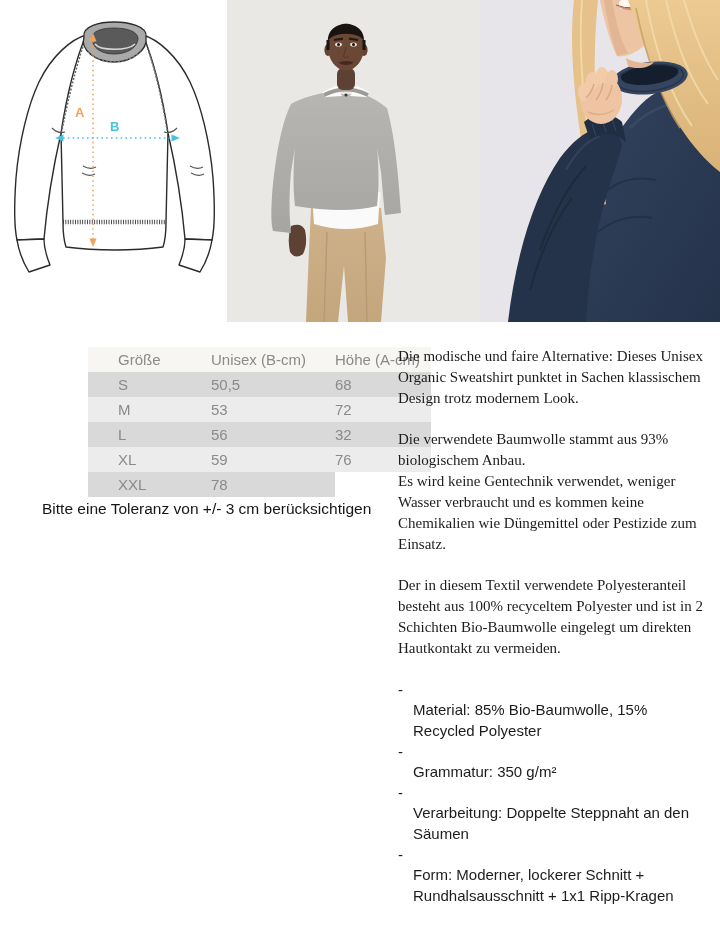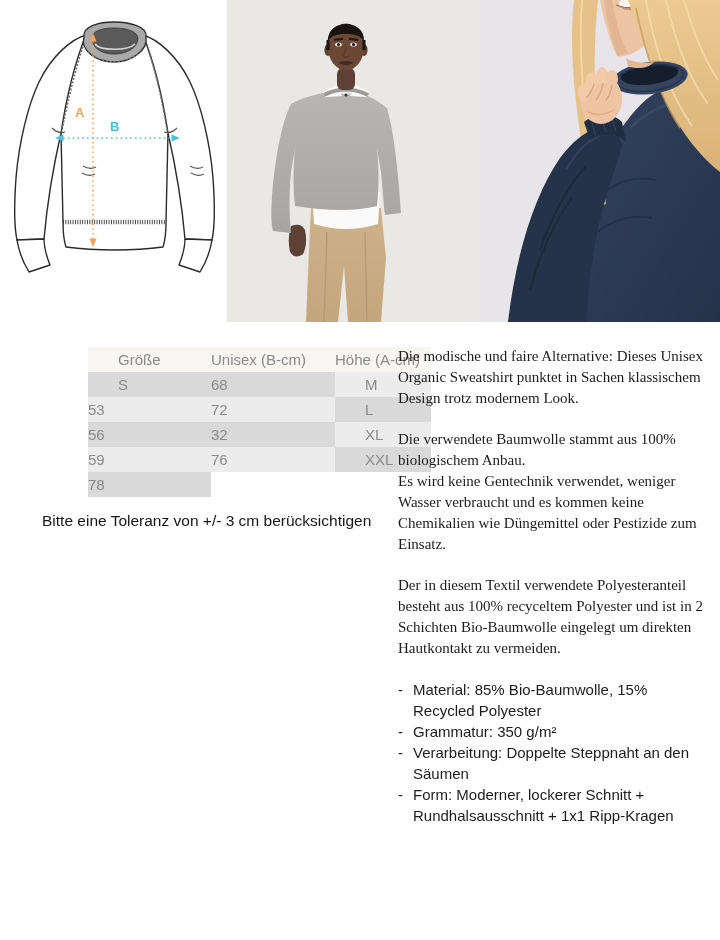"50,5" div.cell { html: none -> <div>50,5</div> }
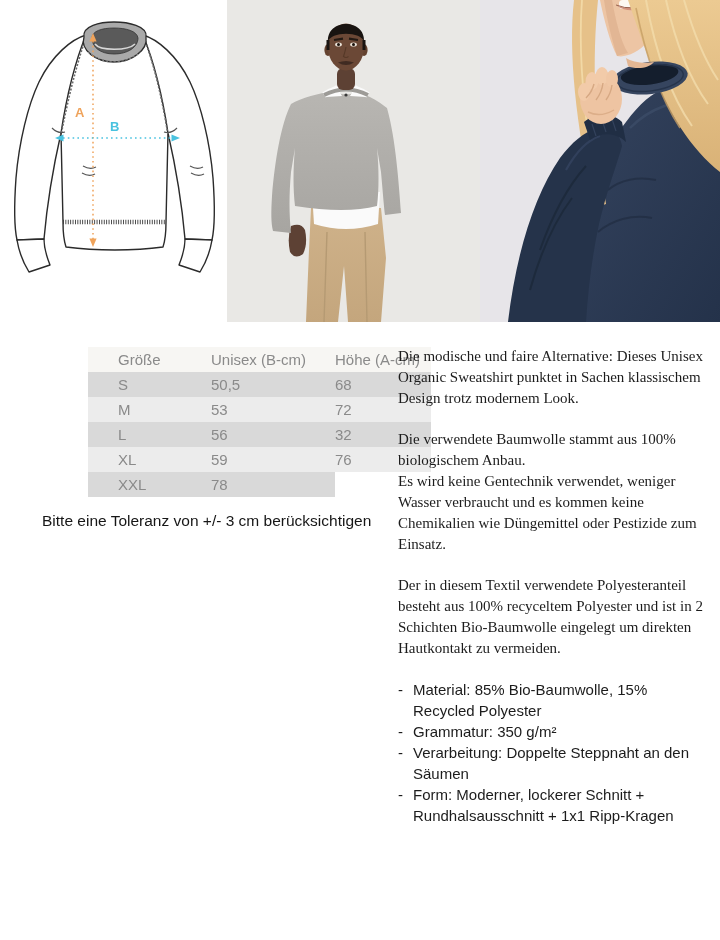"Die verwendete Baumwolle stammt aus" p { text: 100% -> 93% }
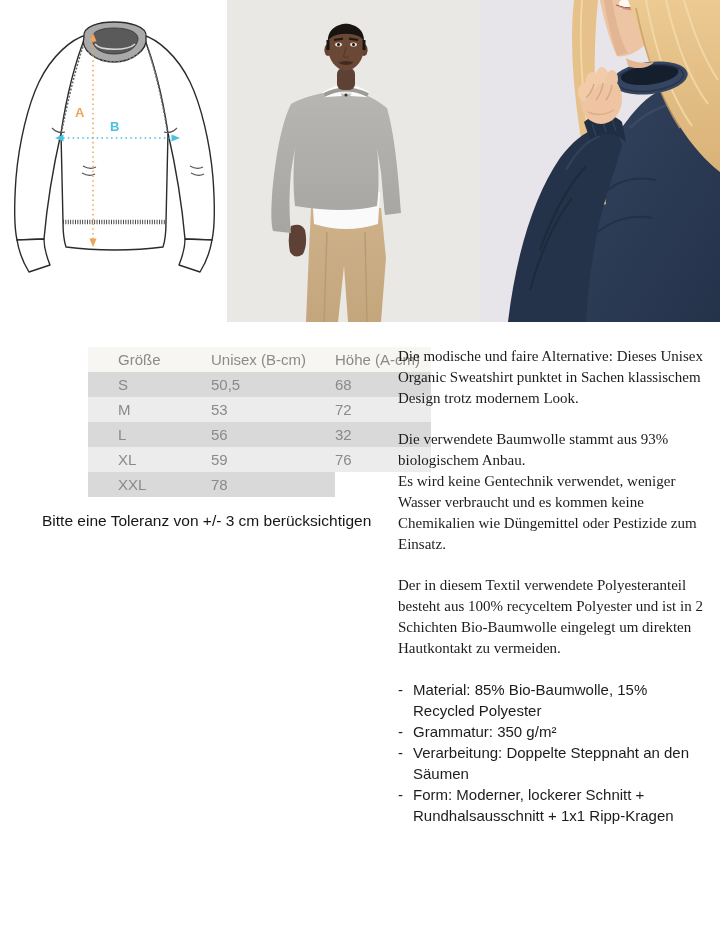"Bitte eine Toleranz von +/-" .tolerance-note { top: 512px -> 500px }
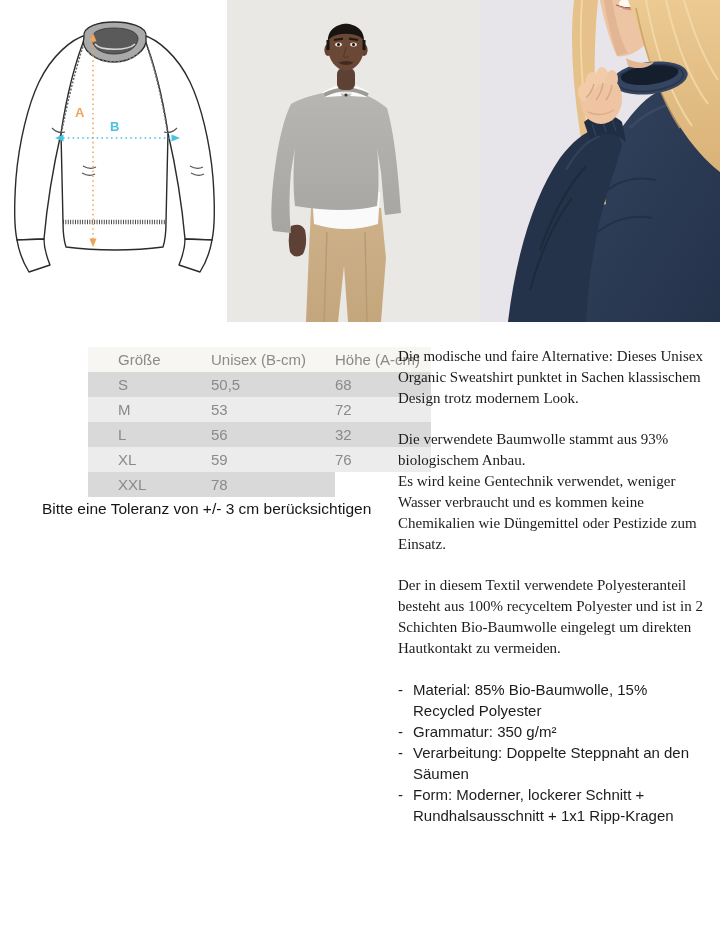"Material: 85% Bio-Baumwolle, 15%" .feature-item .btext { margin-top: none -> 20px }
